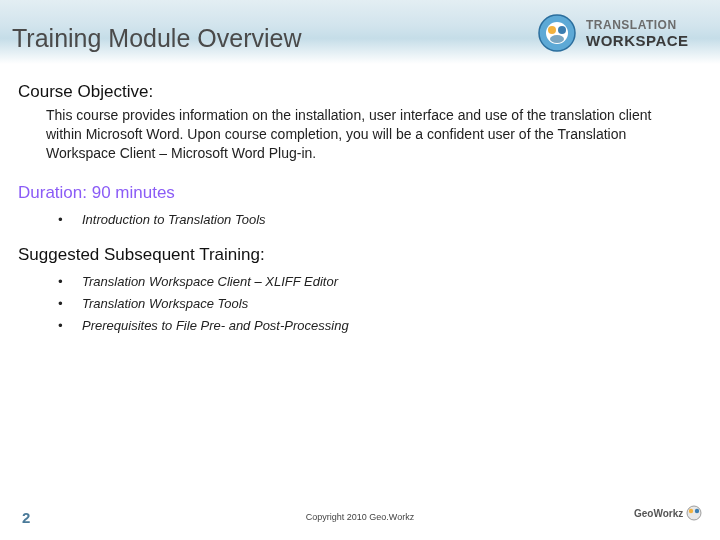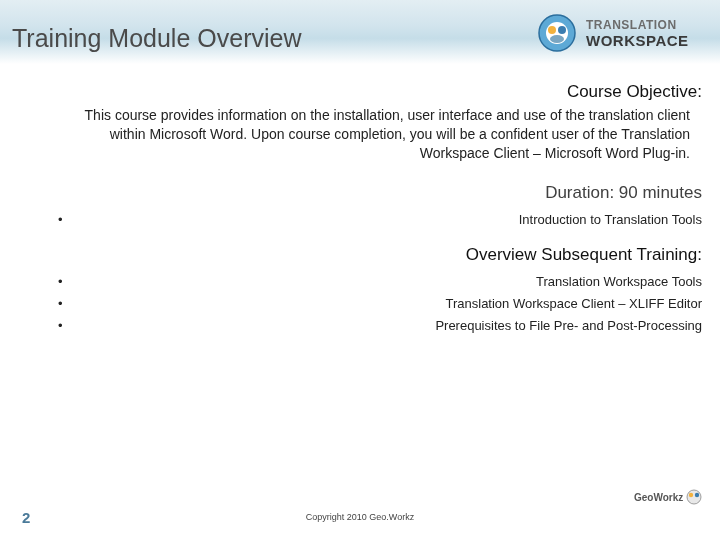"Course Objective:" .content { text-align: right -> none }
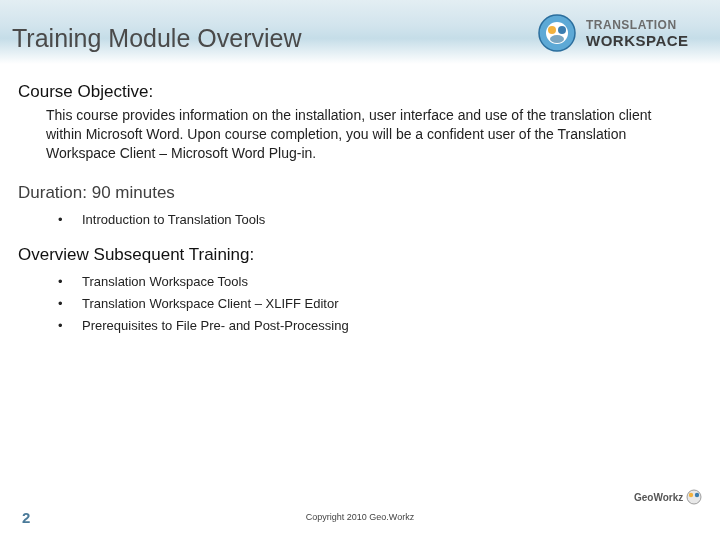"Duration: 90 minutes" .duration { color: #404040 -> #8b5cf6 }
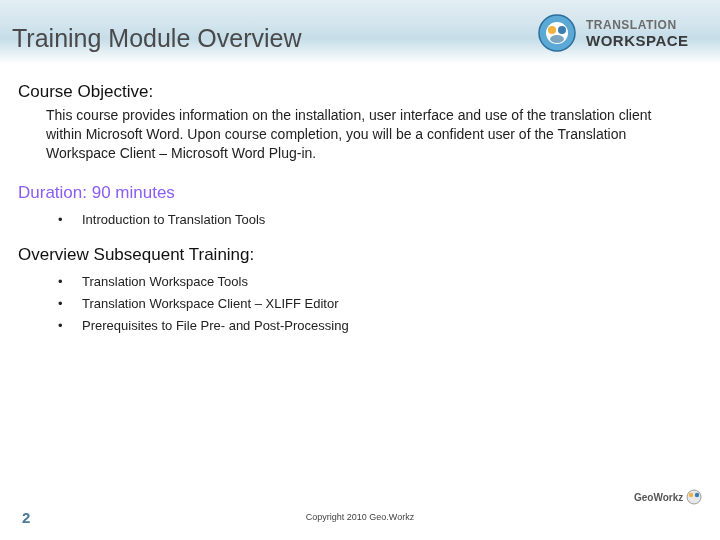"Introduction to Translation Tools" ul.course-list { font-style: none -> italic }
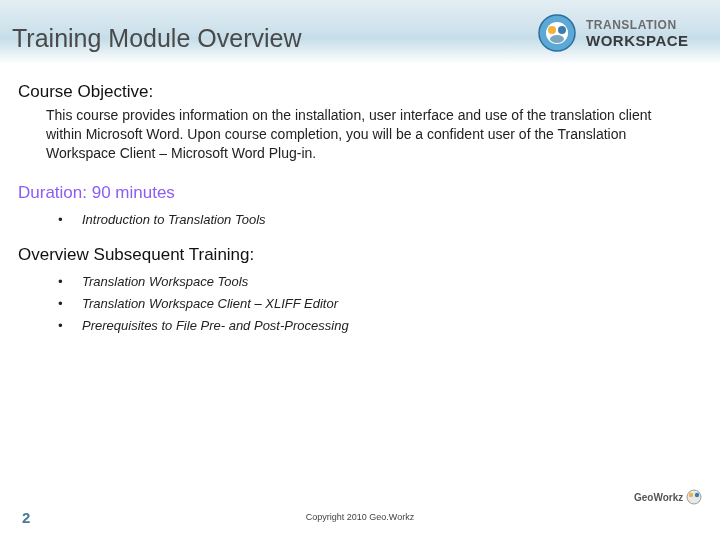"Overview Subsequent Training:" div.sec-title { text: Overview -> Suggested }
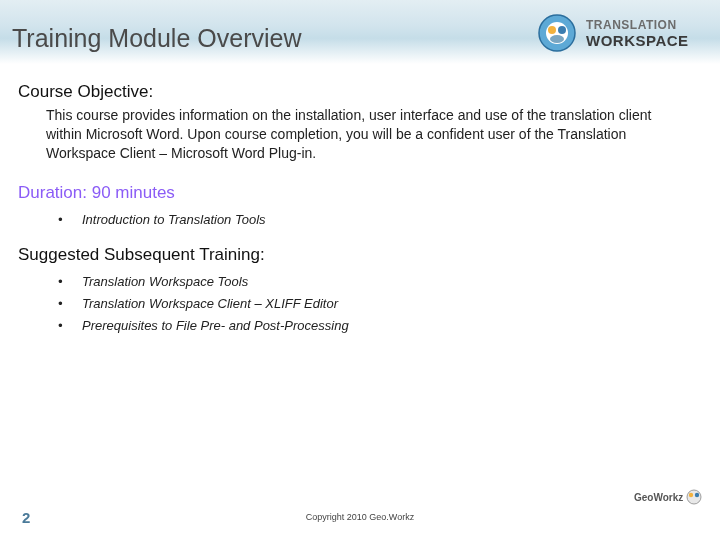"Translation Workspace Tools" li { order: before "Translation Workspace Client – XLIFF" -> after "Translation Workspace Client – XLIFF" }
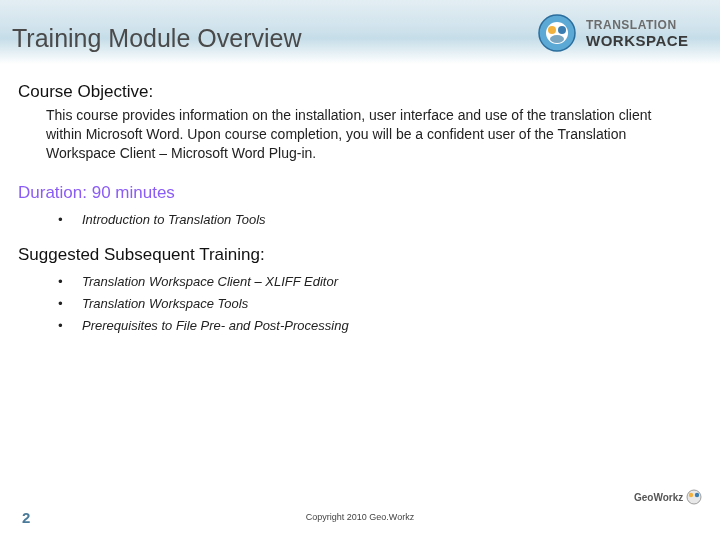"GeoWorkz" .footer-logo { bottom: 20px -> 4px }
